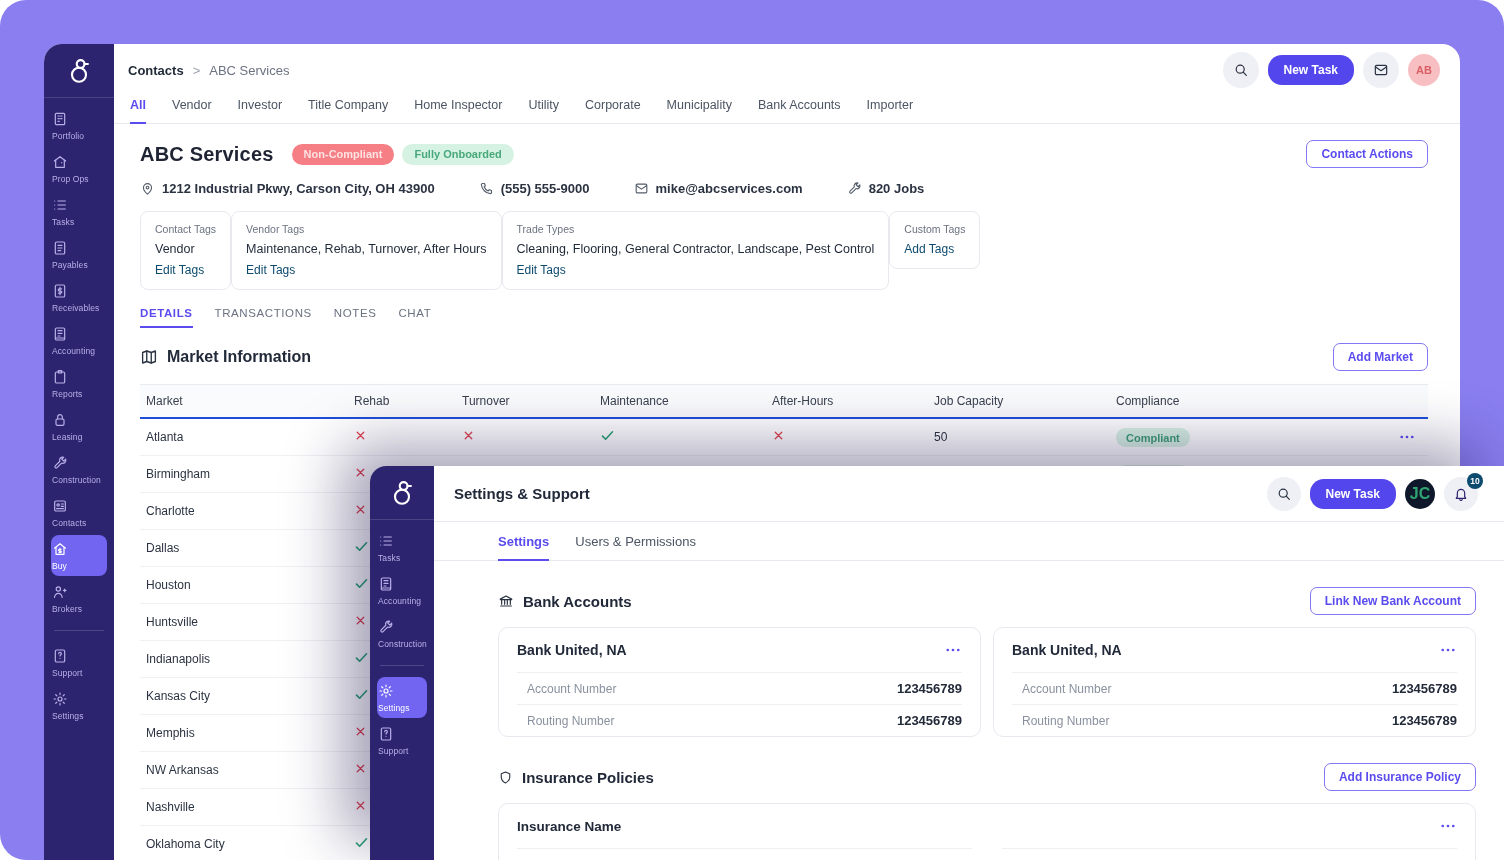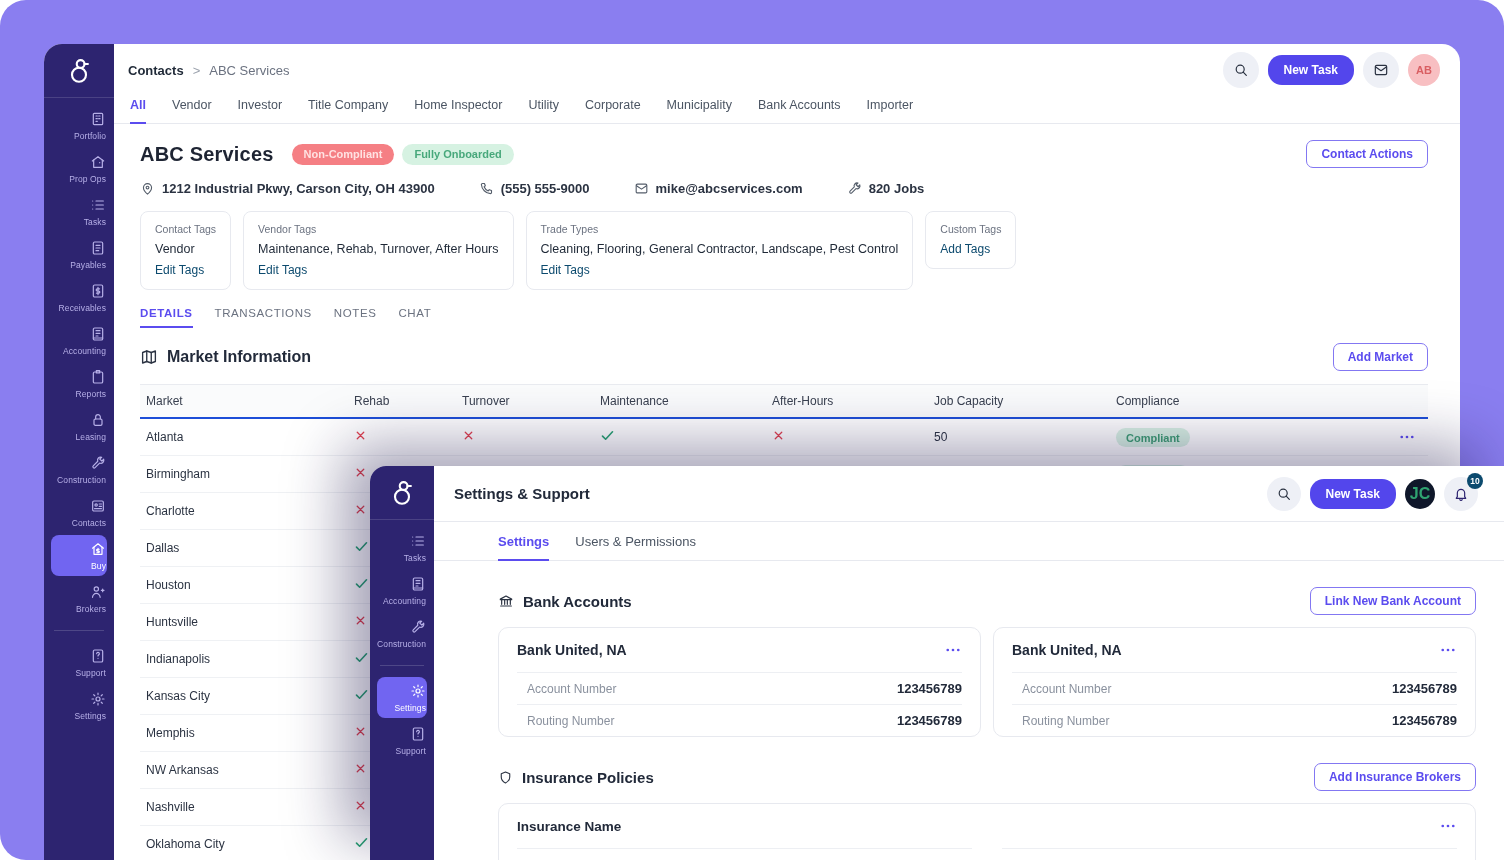"Portfolio" .side-item { align-items: flex-end -> flex-start }
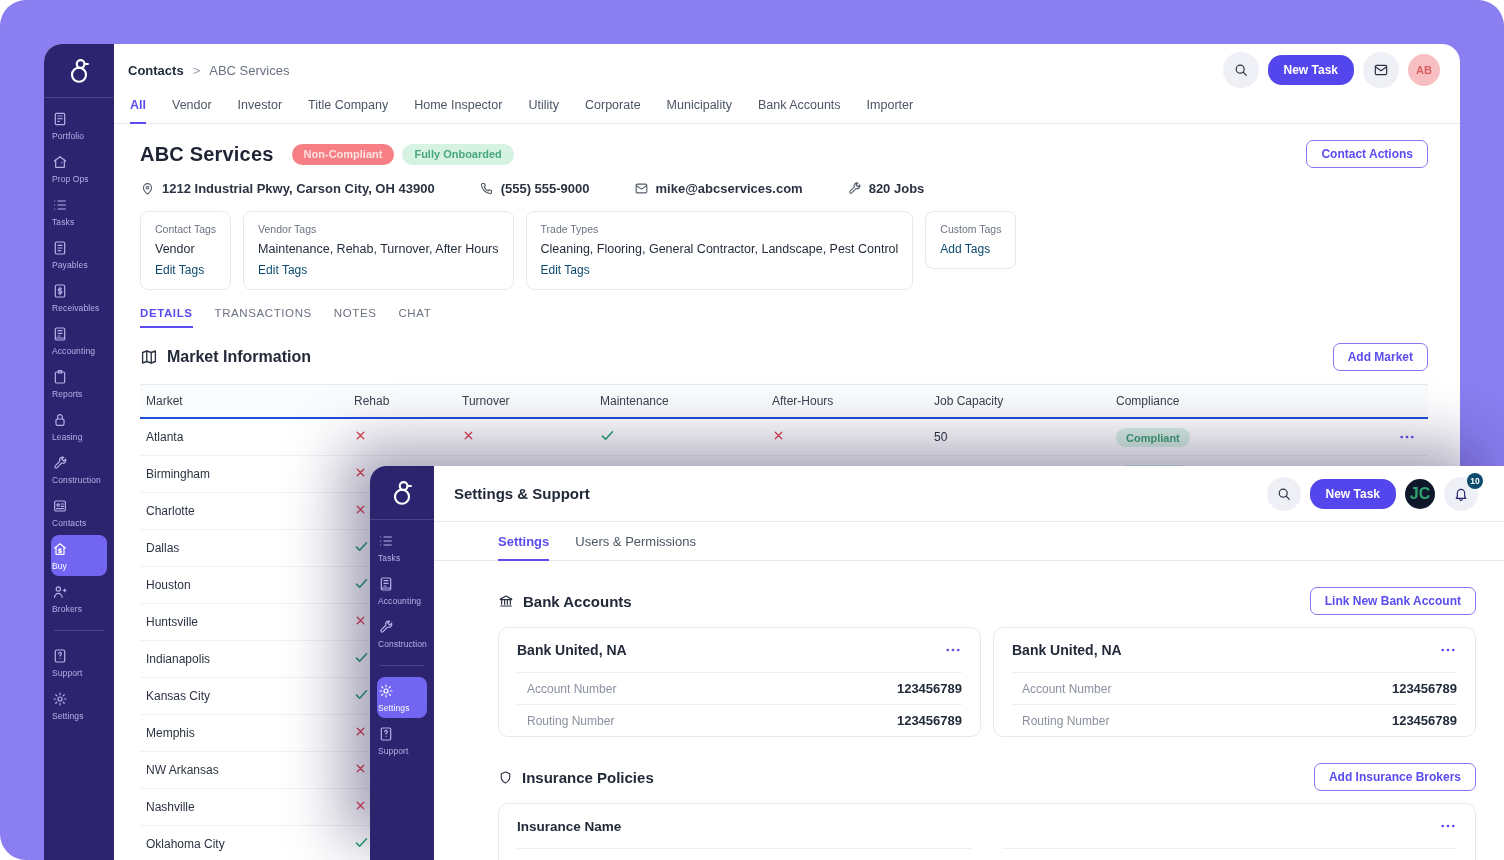"Contact Tags" .tag-cards { gap: 12px -> none }
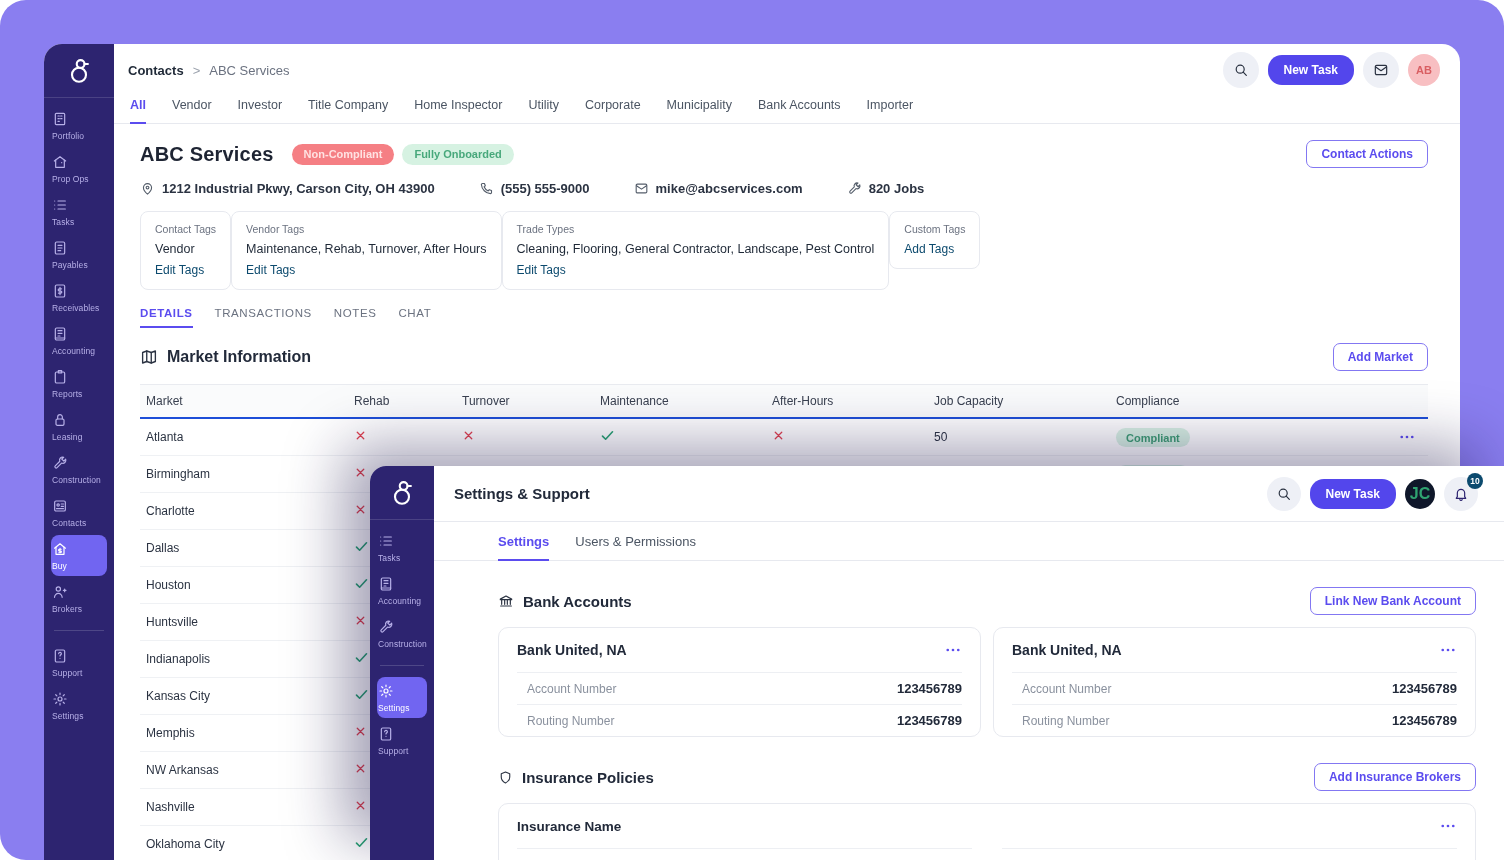"Add Insurance Brokers" button.btn-outline { text: Brokers -> Policy }
